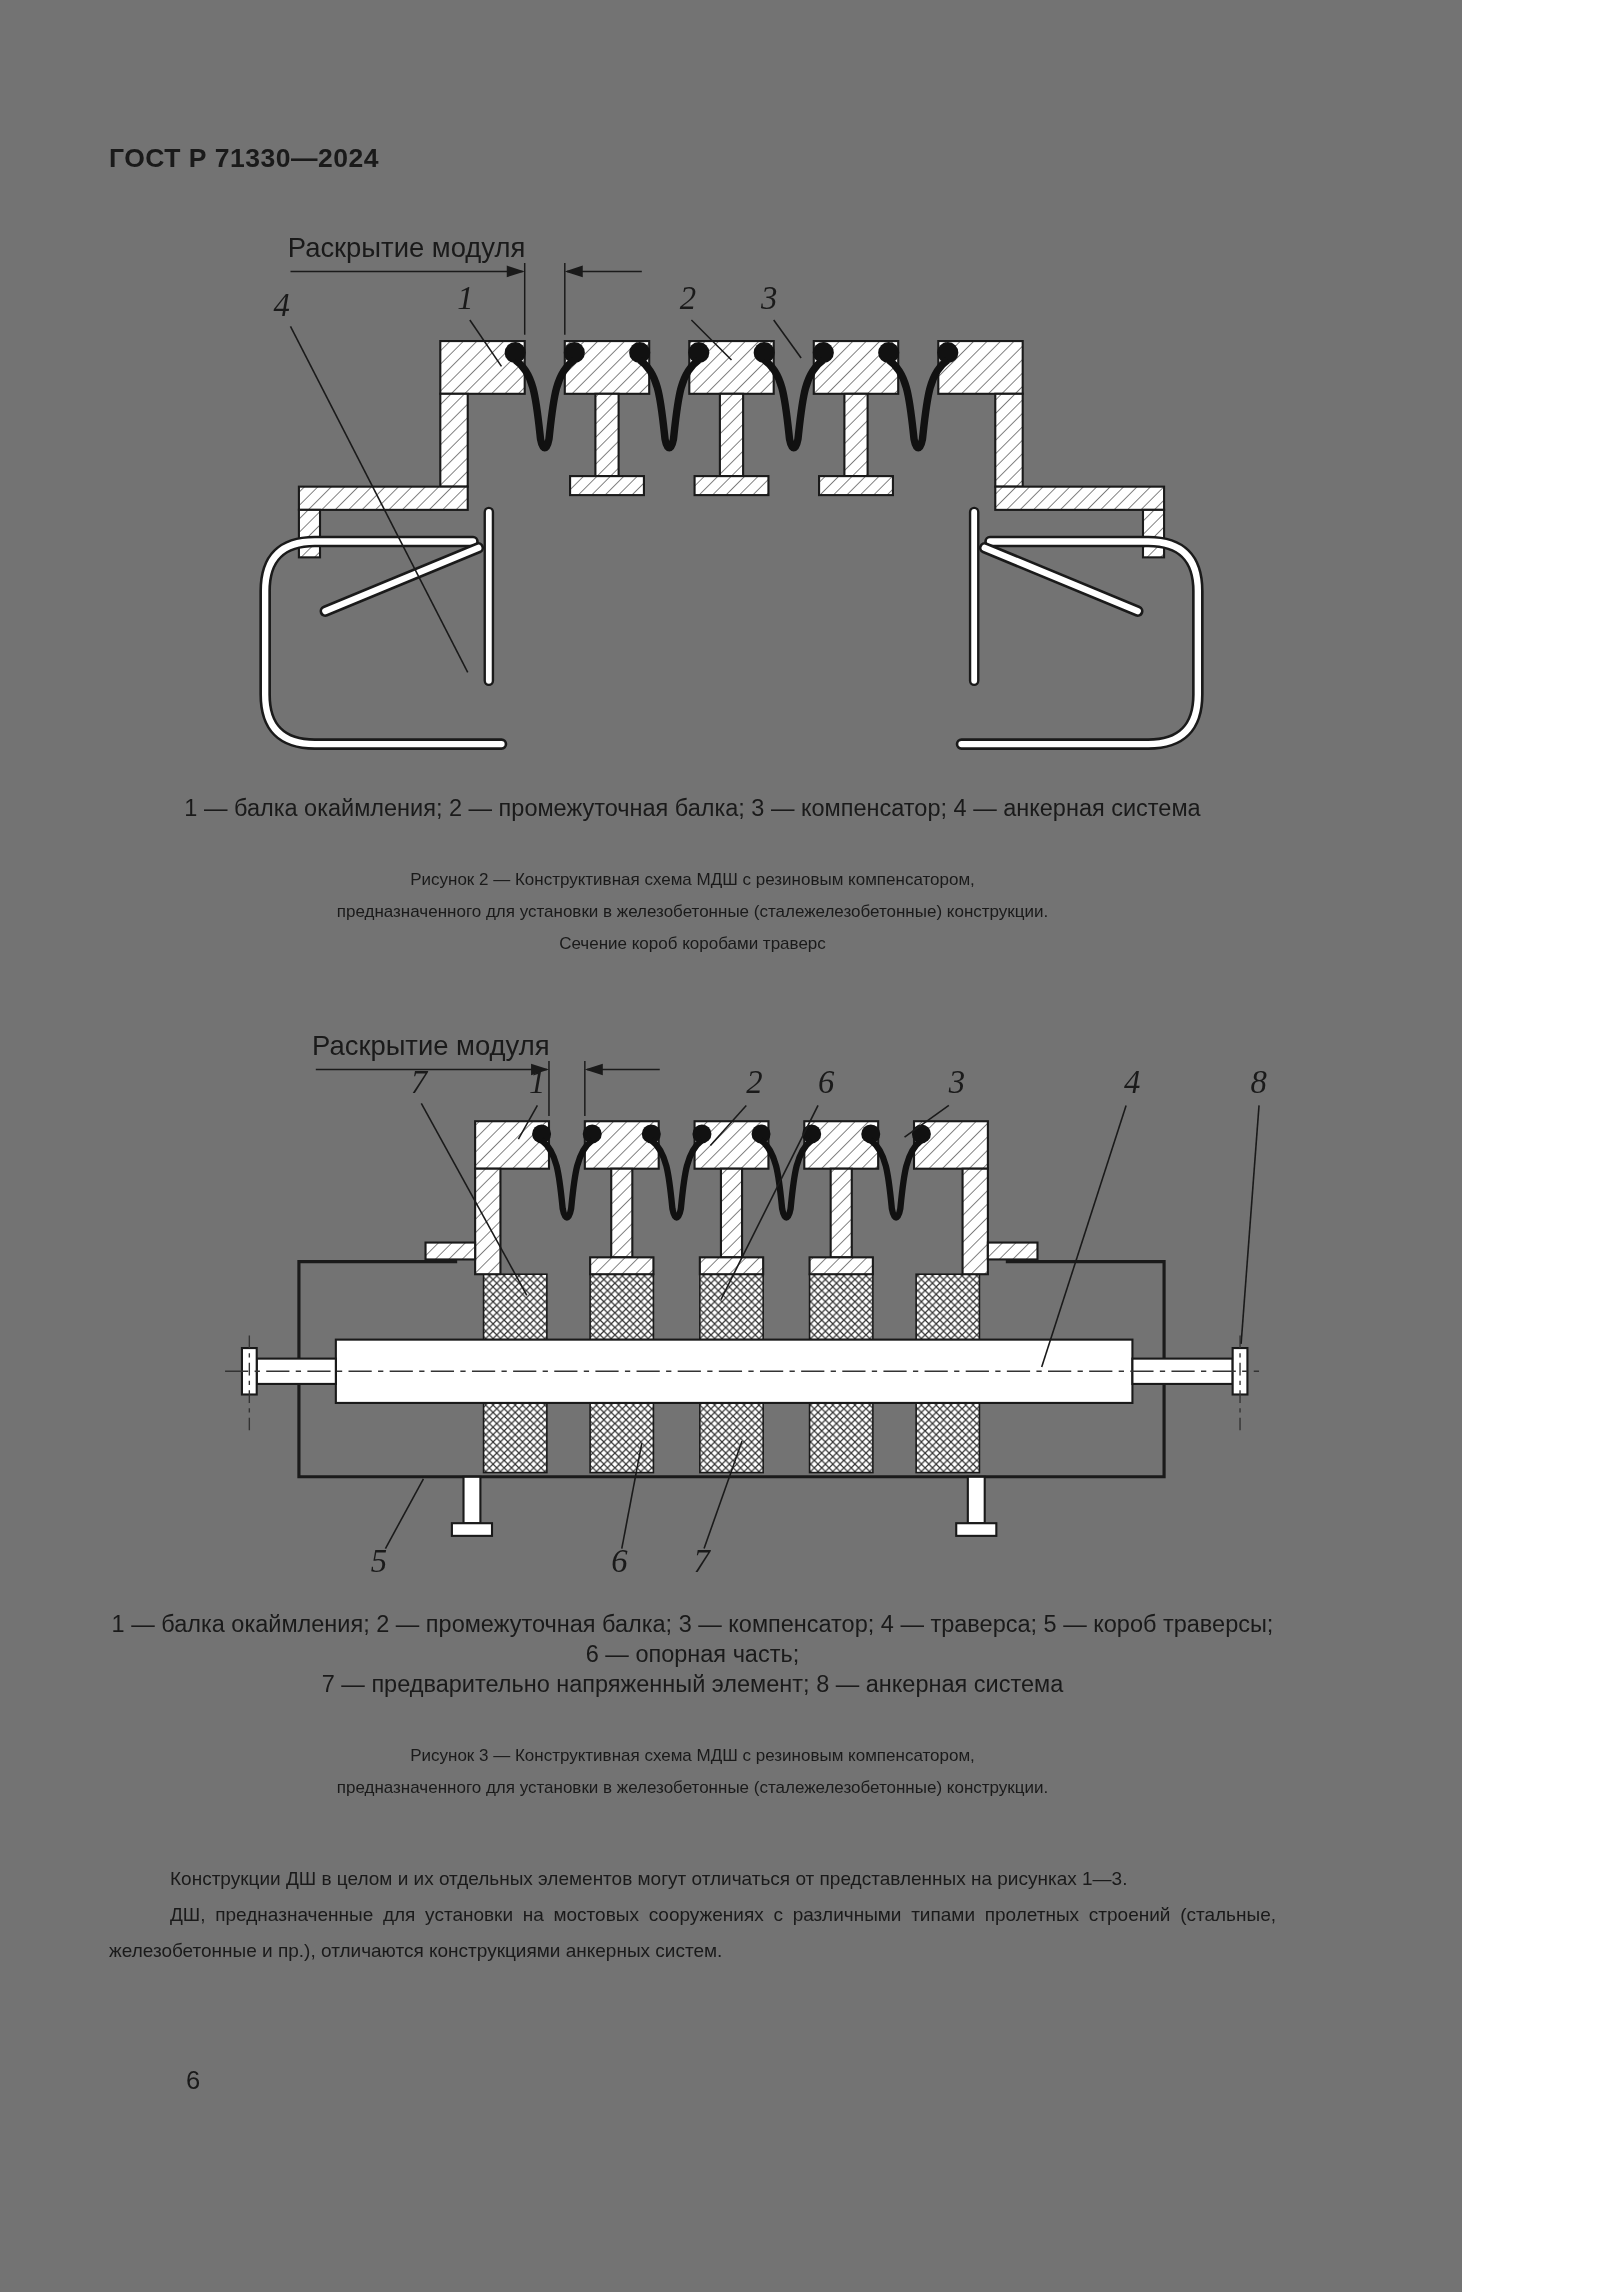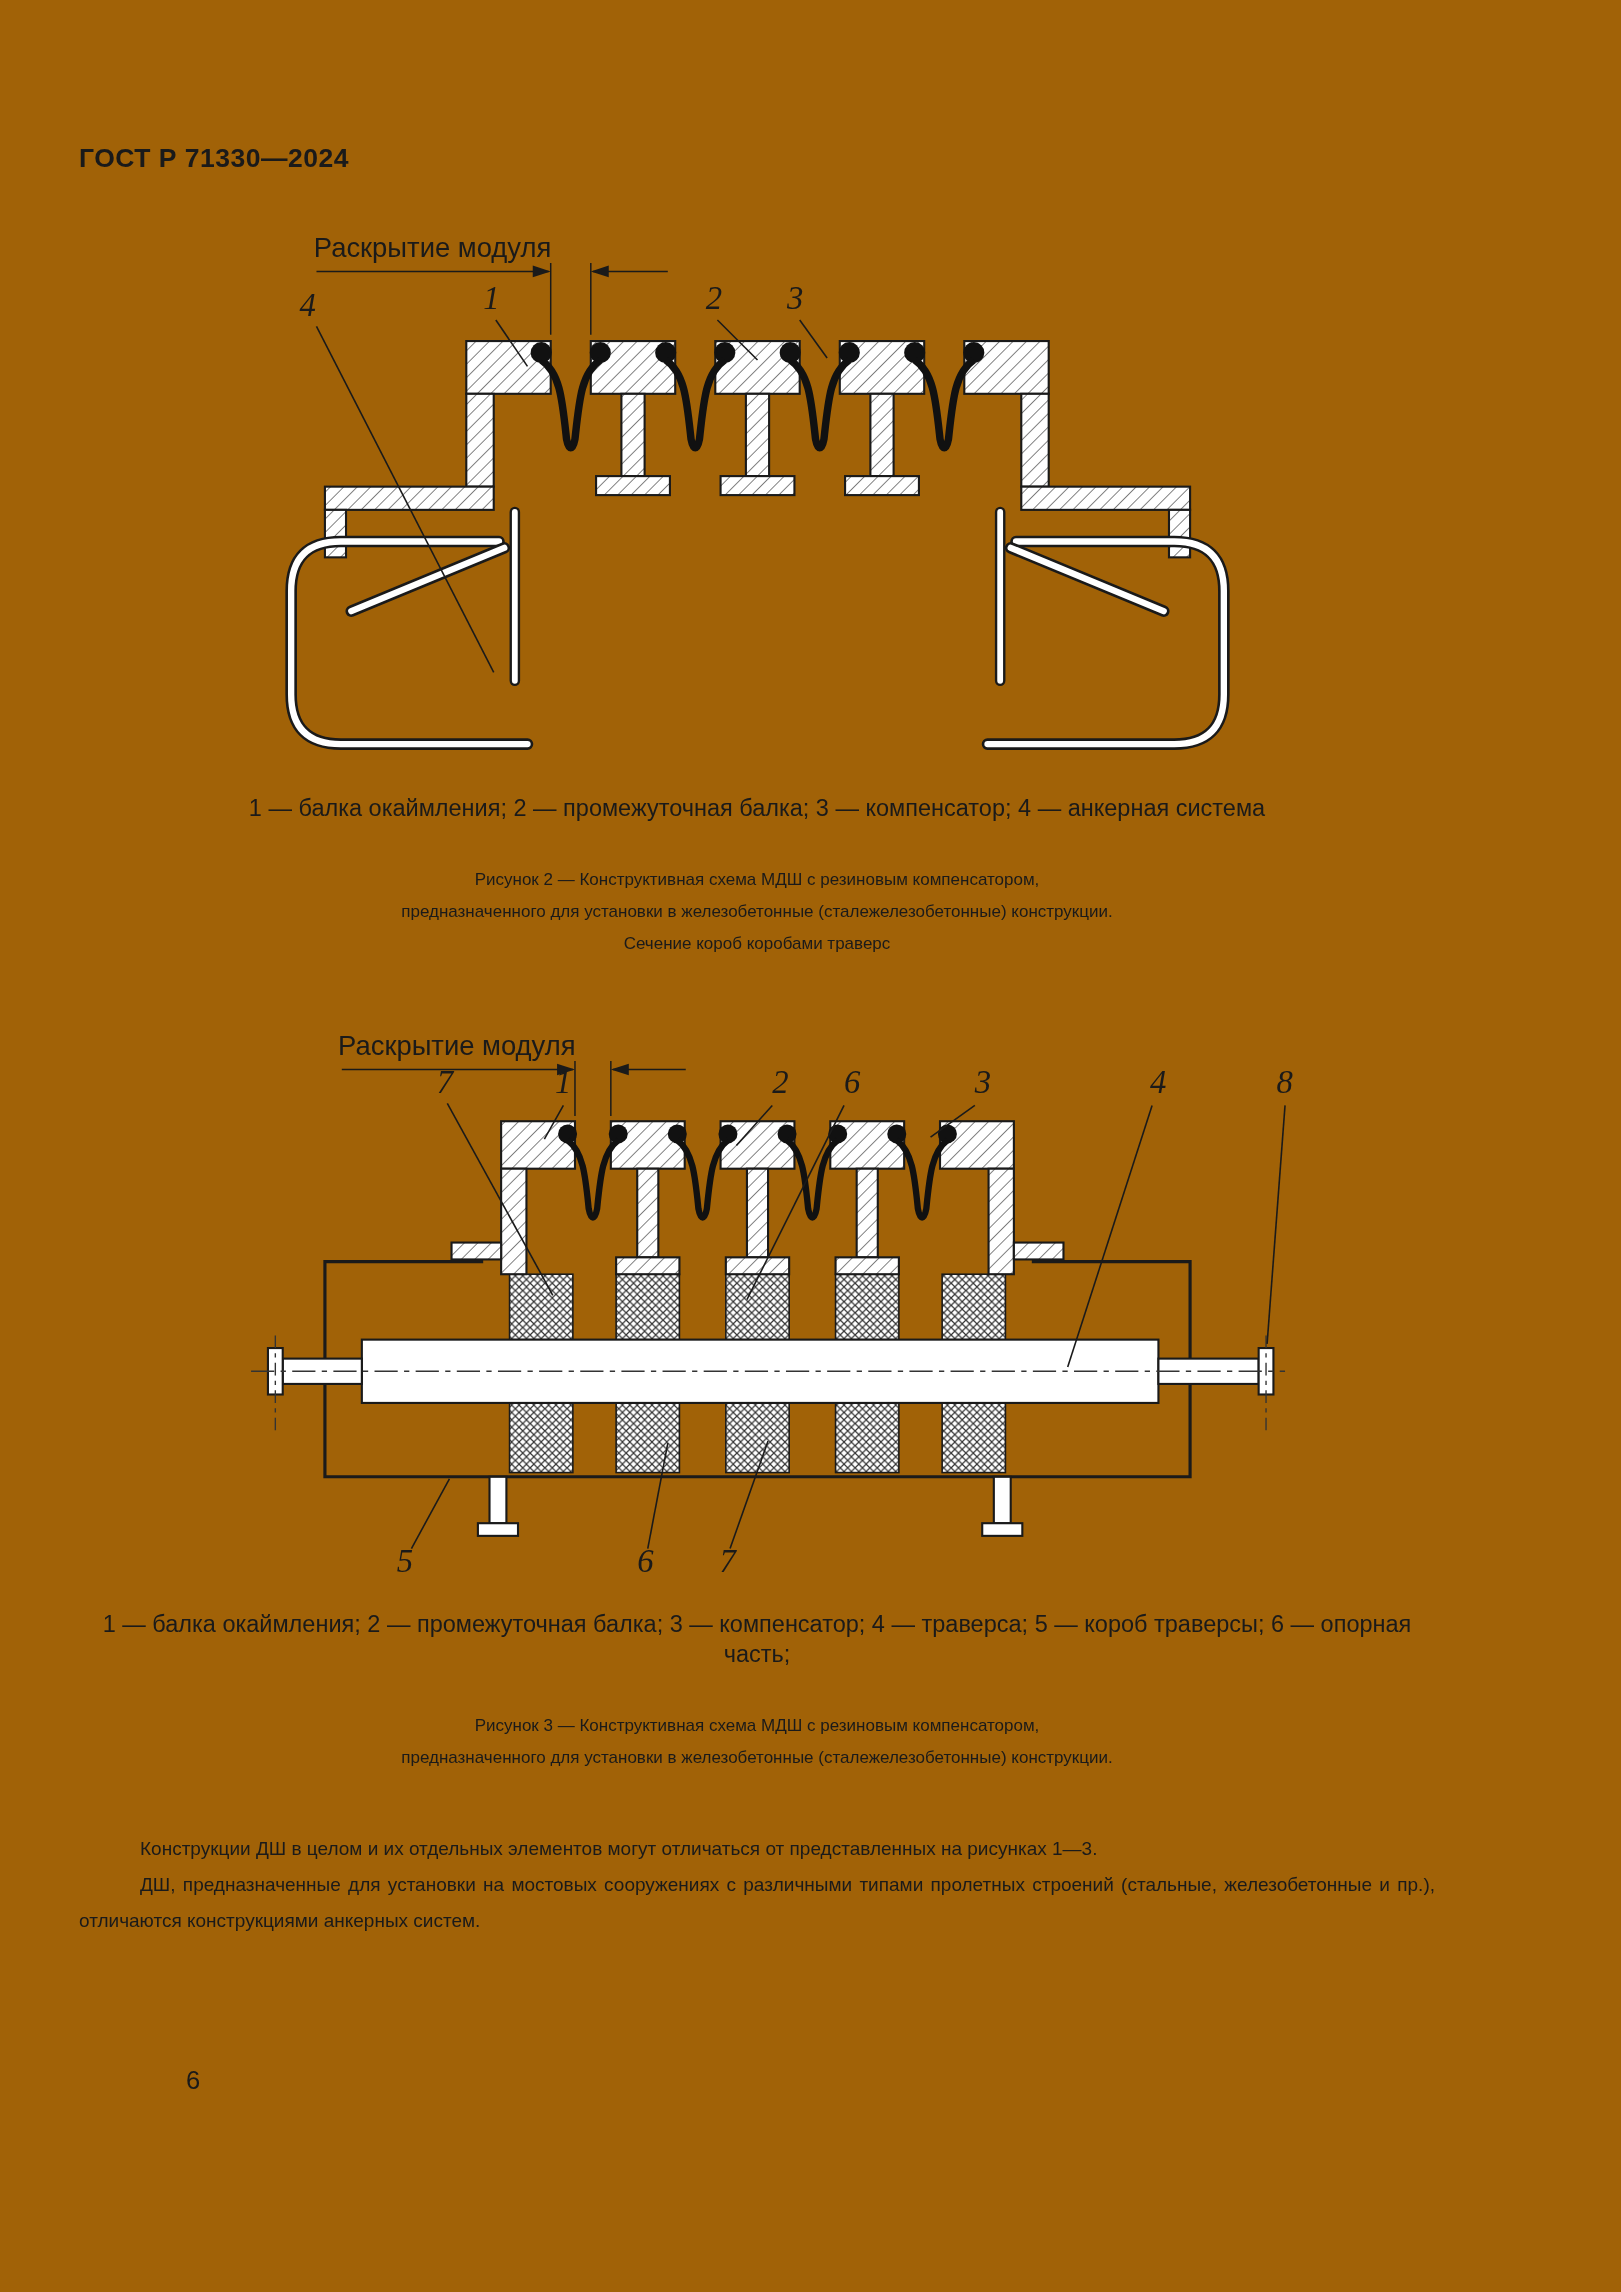"ГОСТ Р 71330—2024" .page { background: #a16207 -> #737373; padding: 143px 186px 0 79px -> 143px 186px 0 109px; width: 1621px -> 1462px }
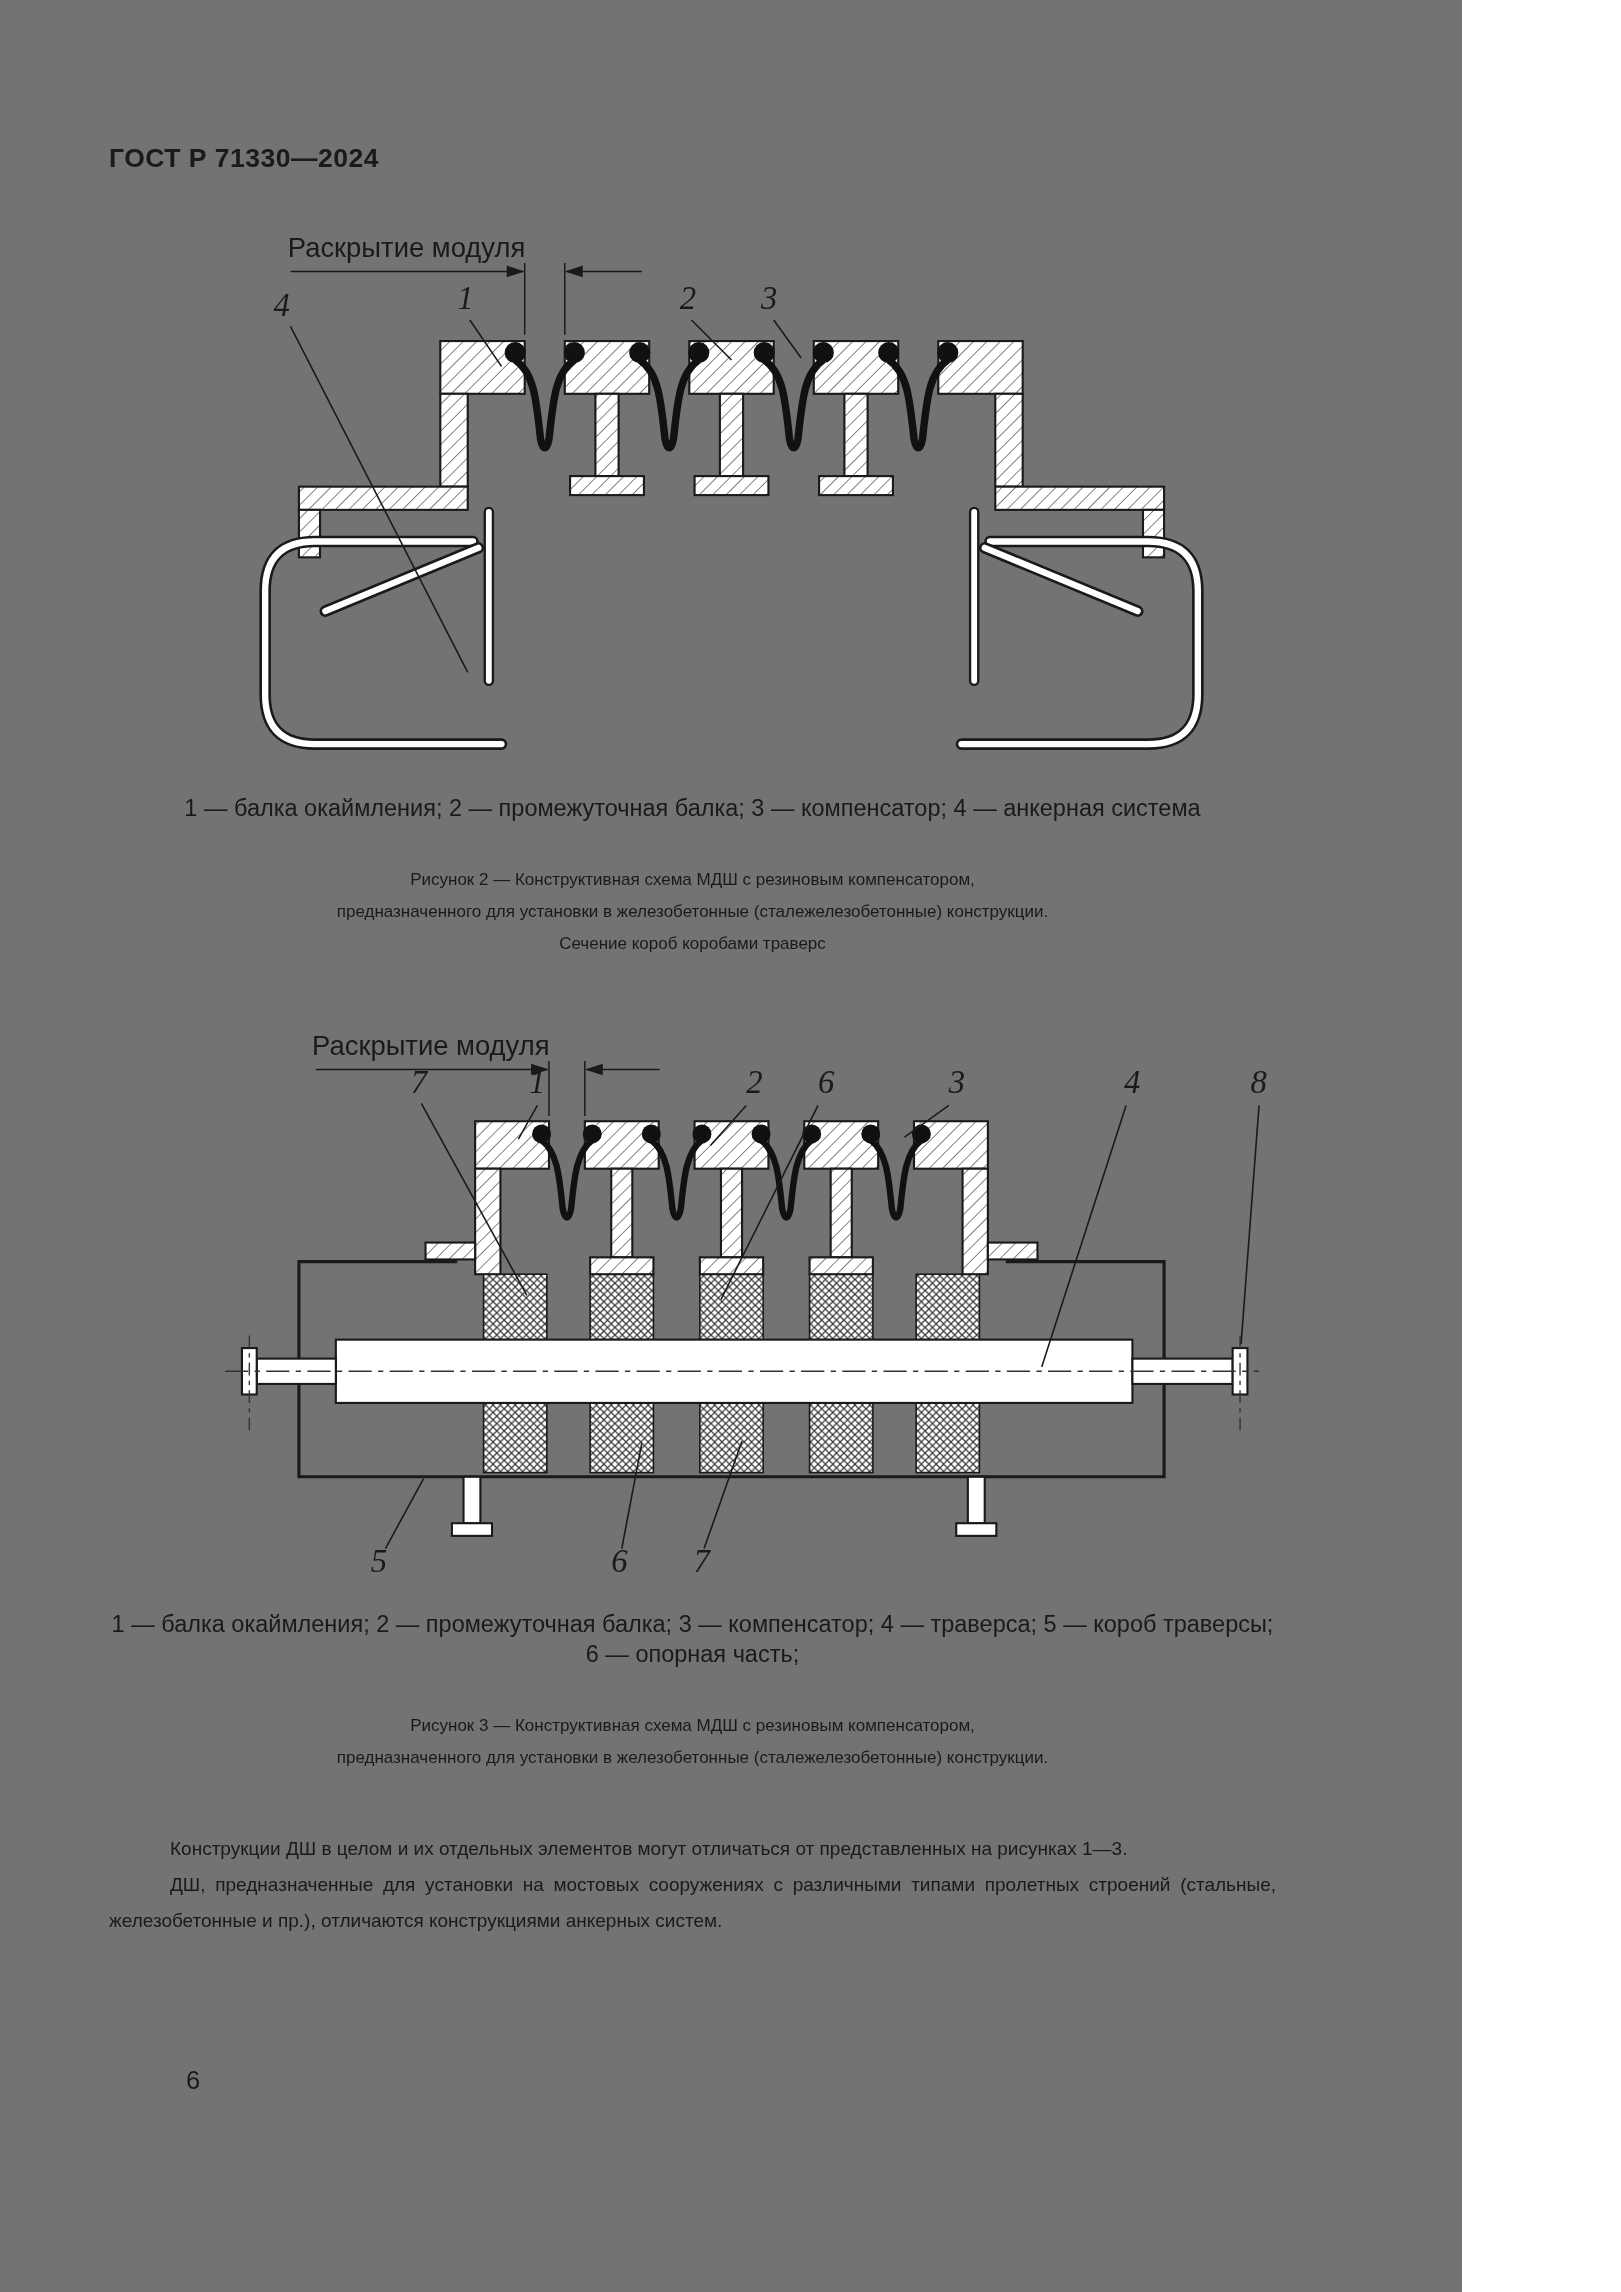"7 — предварительно напряженный элемент;" div { html: none -> <div>7 — предварительно напряженный элемент; 8 — анкерная система</div> }
